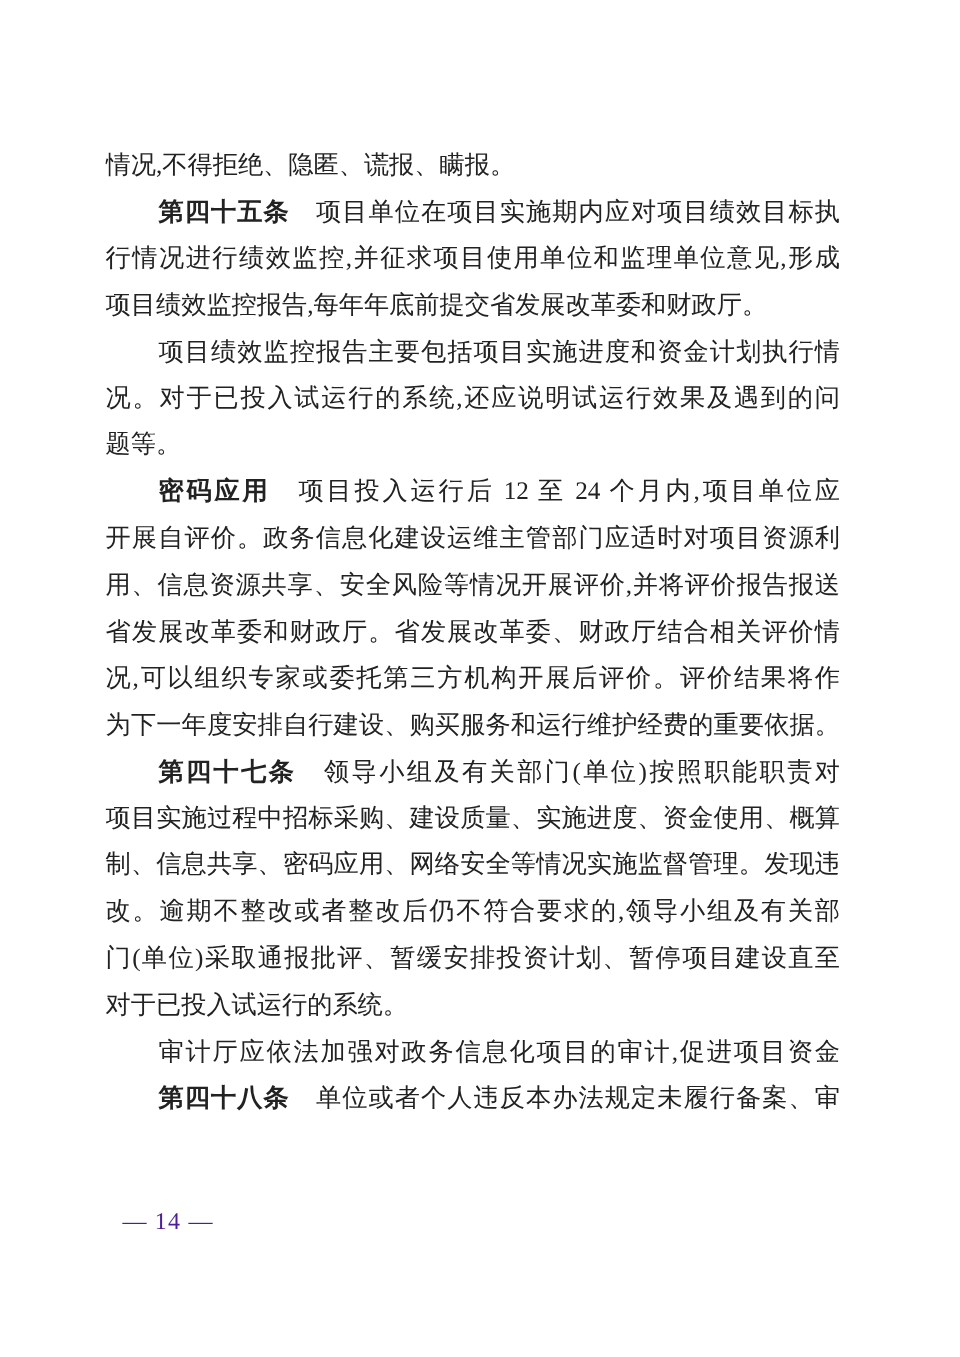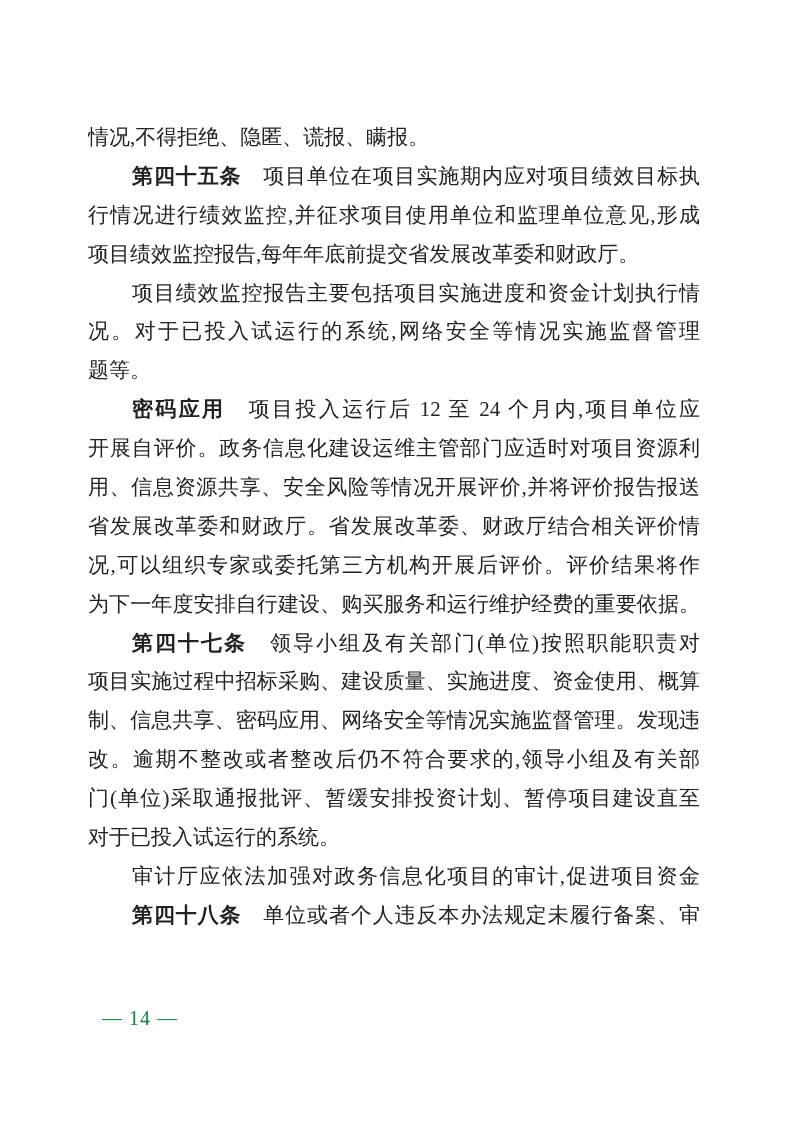"况。对于已投入试运行的系统,网络安全等情况实施监督管理" div.line { text: ,网络安全等情况实施监督管理 -> ,还应说明试运行效果及遇到的问 }
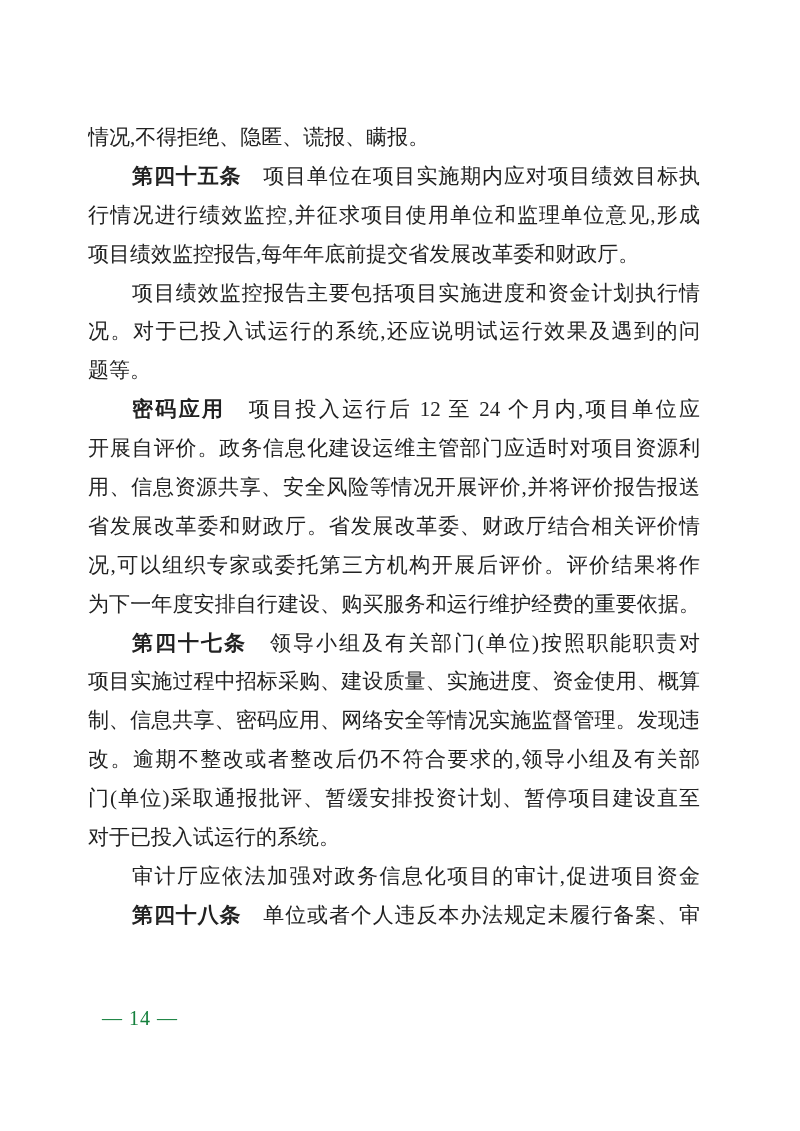"— 14 —" .footer { color: #15803d -> #4c1d95 }
